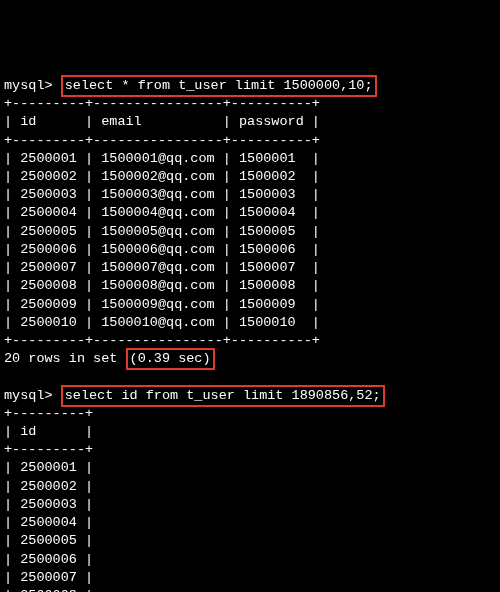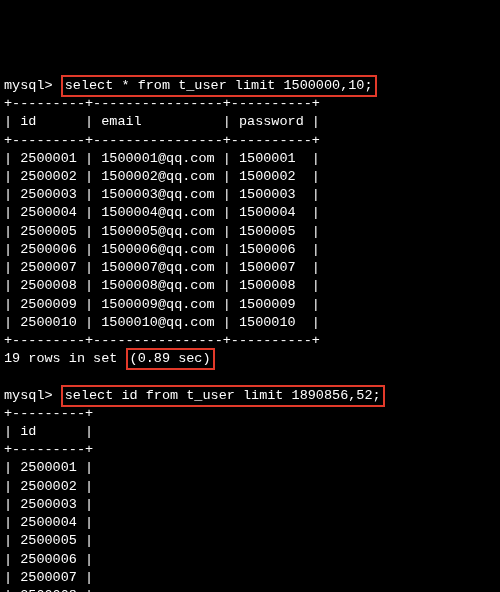"19 rows in set" span { text: 19 -> 20 }
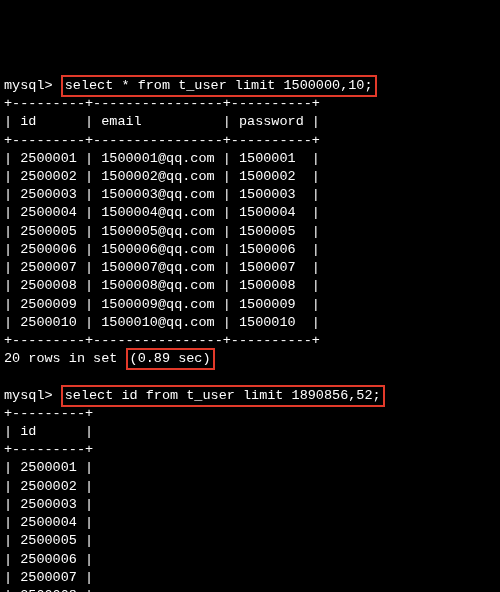"(0.89 sec)" span.hl { text: 0.89 -> 0.39 }
